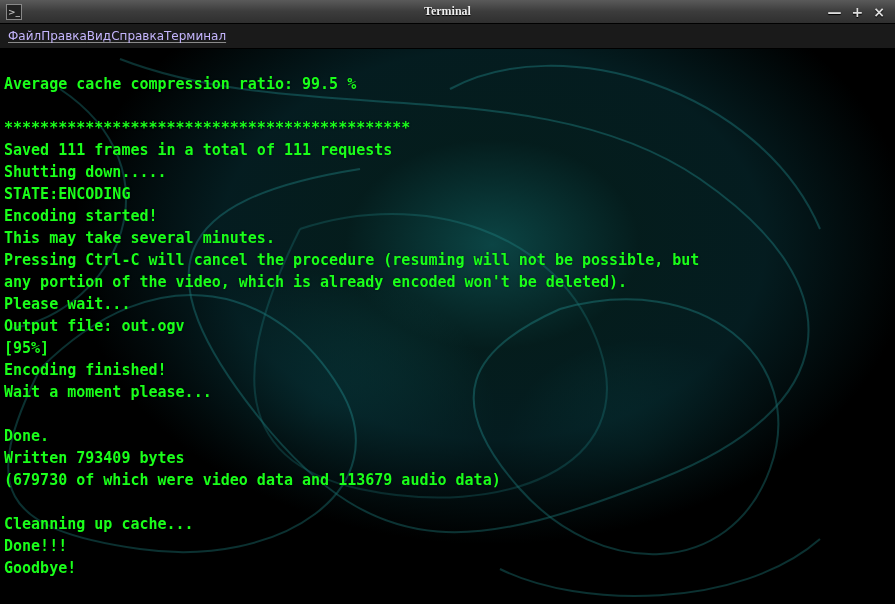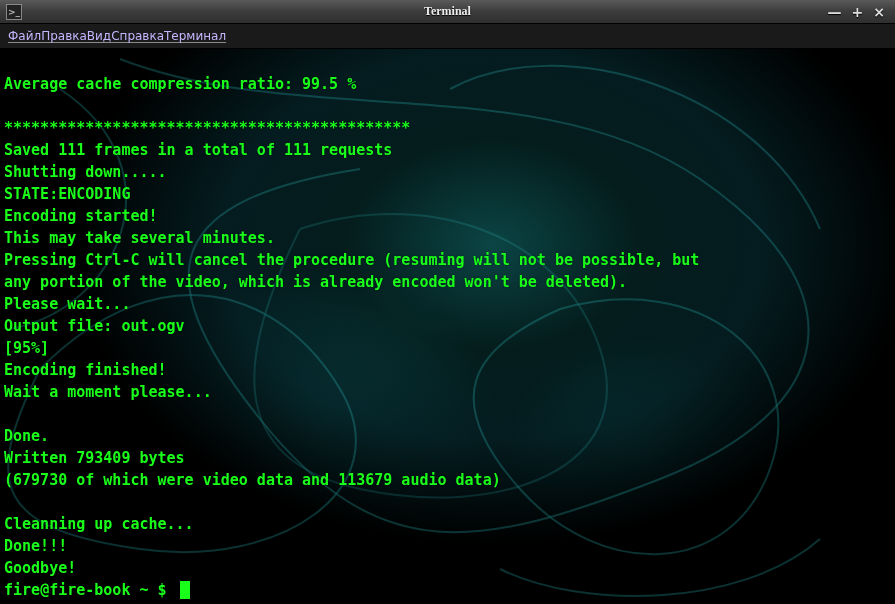"fire" span.prompt-line { html: <span><span>fire</span><span>@</span><span>fire-book</span><span> ~ $ </span><span></span></span> -> none }
